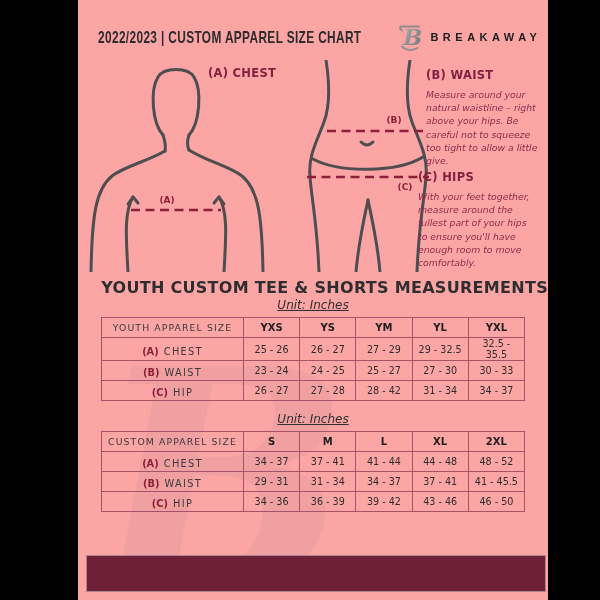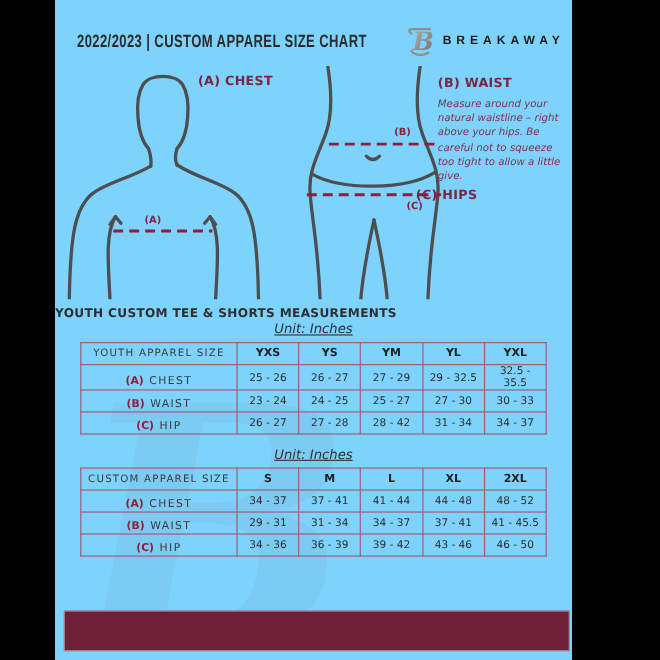"2022/2023 | CUSTOM APPAREL SIZE" .doc { background: #7dd3fc -> #fca5a5; margin-left: 50px -> 78px }
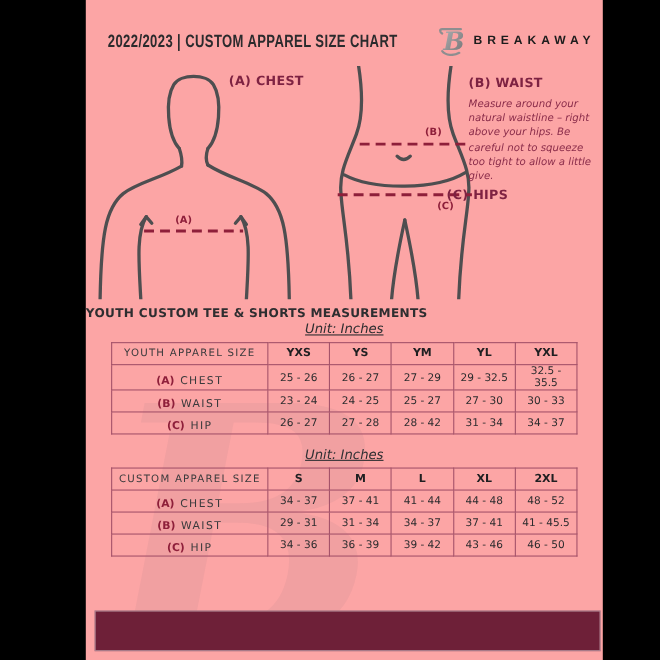"(C) HIPS" .txt-c { left: 328px -> 340px }
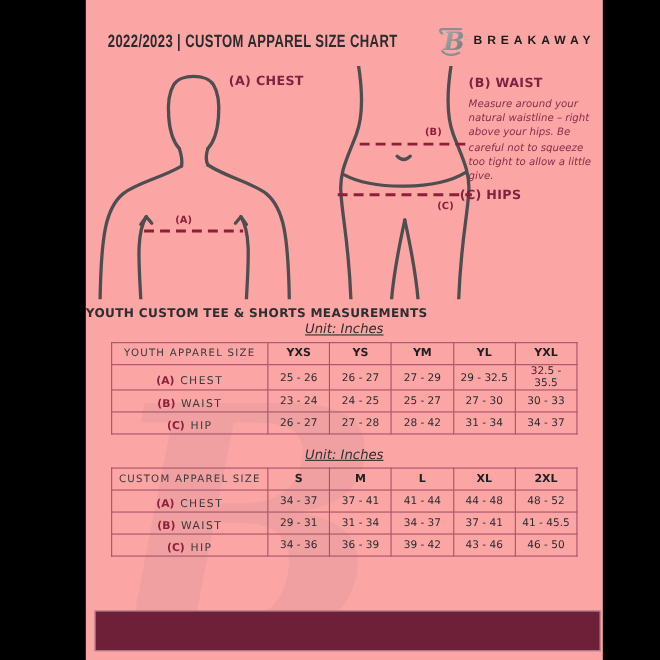"With your feet together, measure" p { html: none -> <p>With your feet together, measure around the fullest part of your hips to ensure you'll have enough room to move comfortably.</p> }
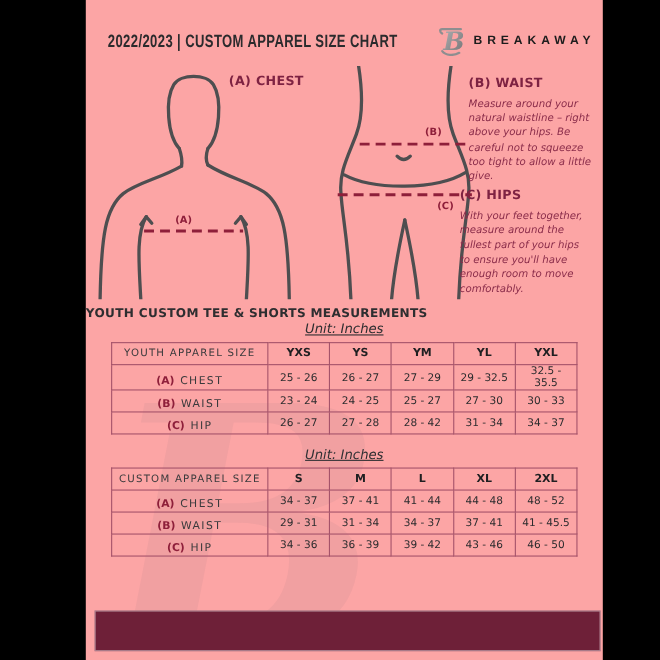"YOUTH CUSTOM TEE & SHORTS" .sec-title { font-size: 11px -> 16px; text-align: left -> right }
